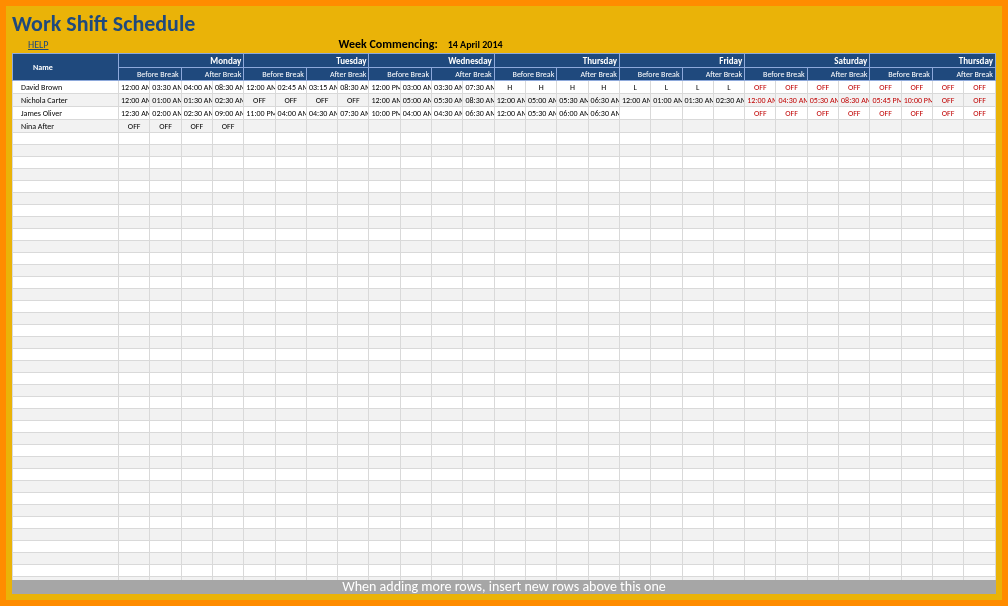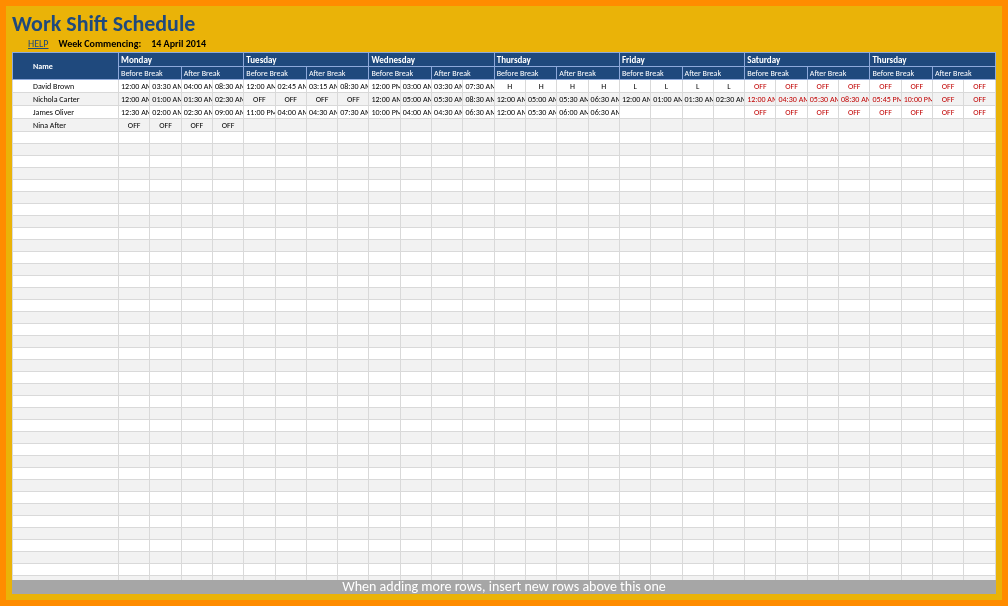"Week Commencing:" .week-comm-label { font-size: 10px -> 12px; margin-left: none -> 280px }
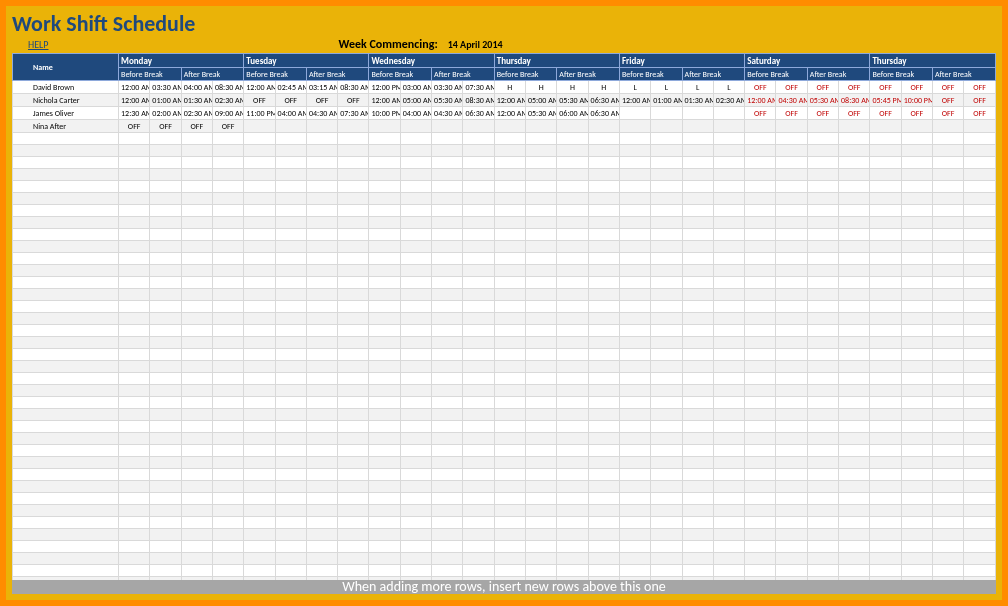"Monday" thead th { text-align: left -> right }
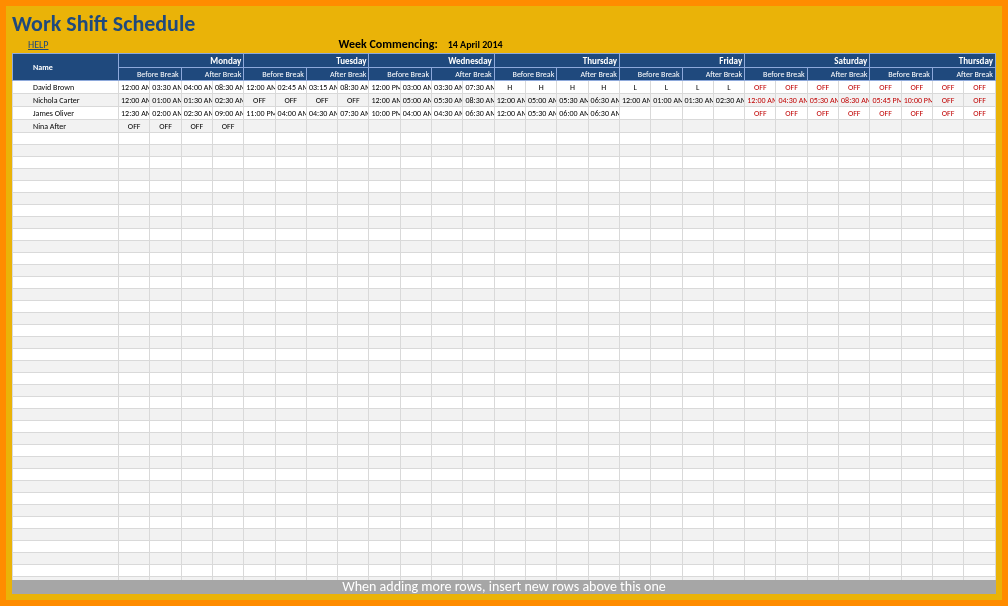"David Brown" tbody td.name-cell { padding-left: 20px -> 8px }
